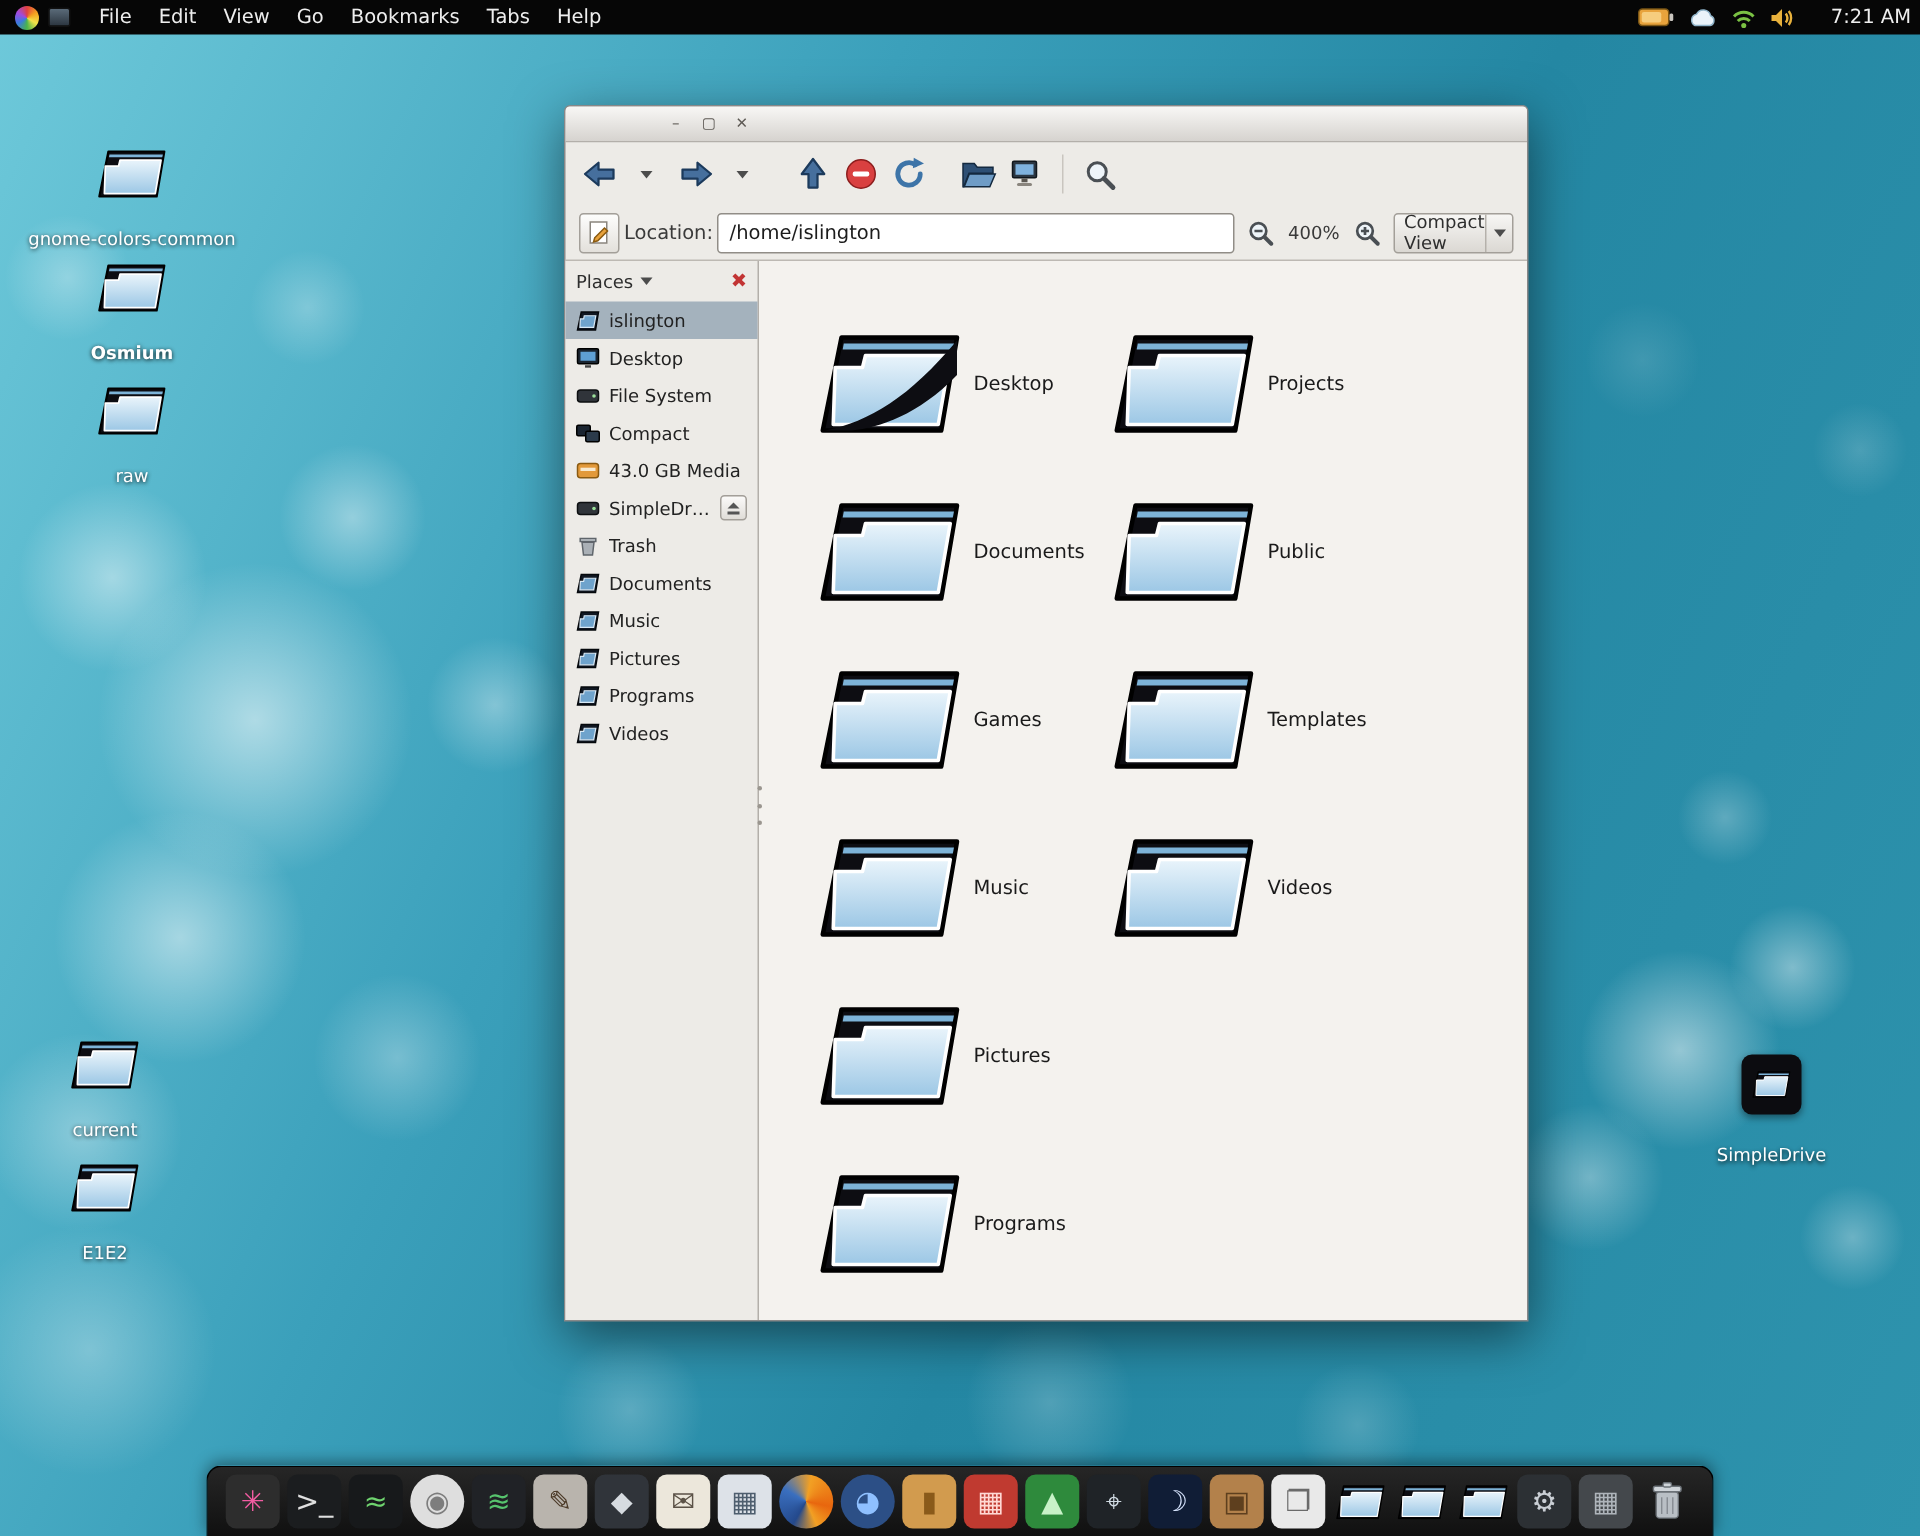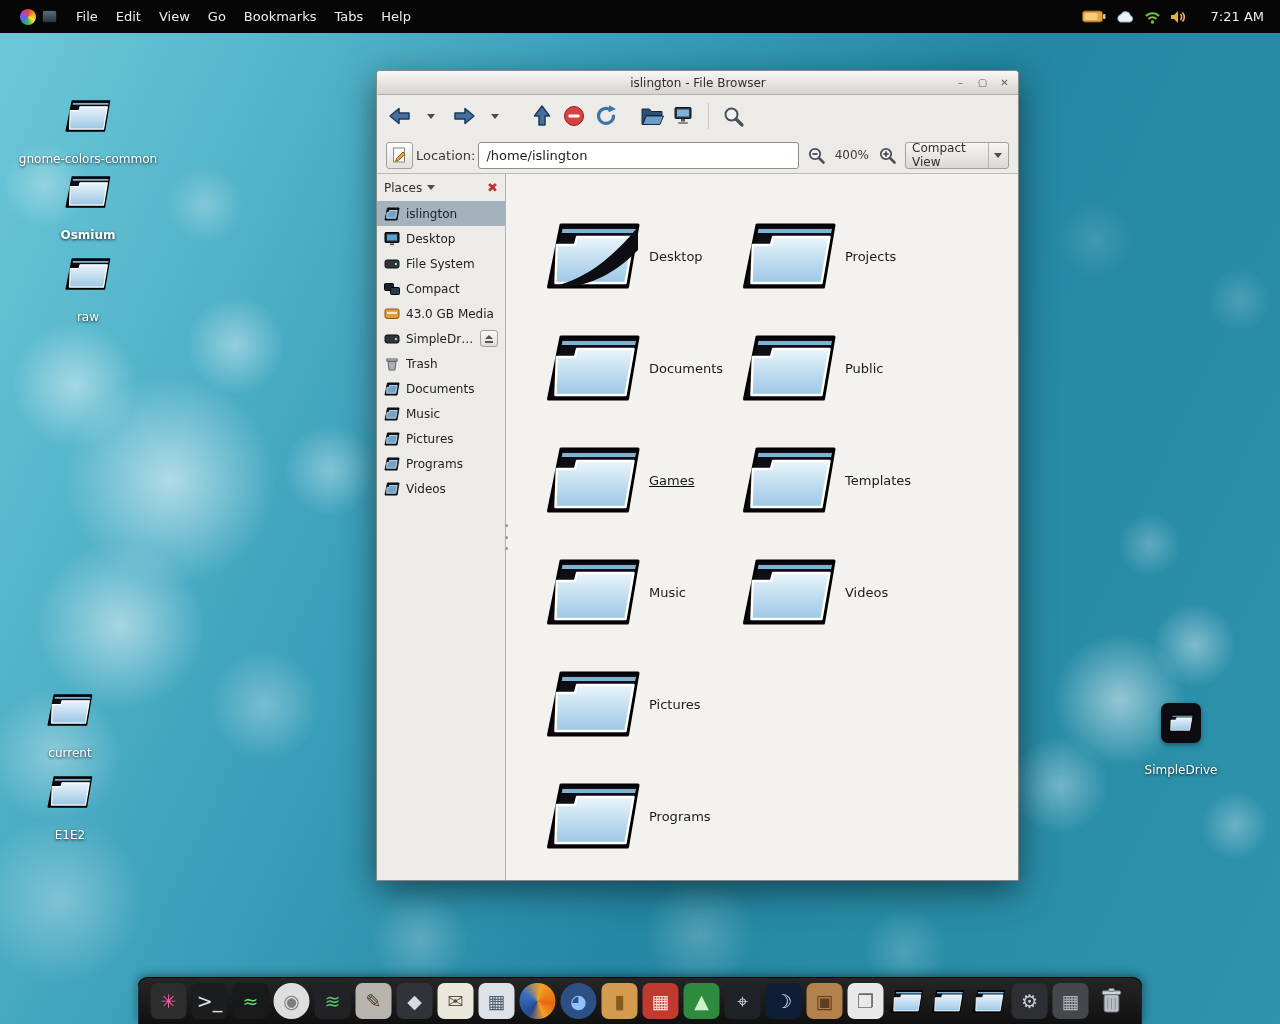"File" .panel { height: 33px -> 23px; padding: 0 16px -> 0 6px }
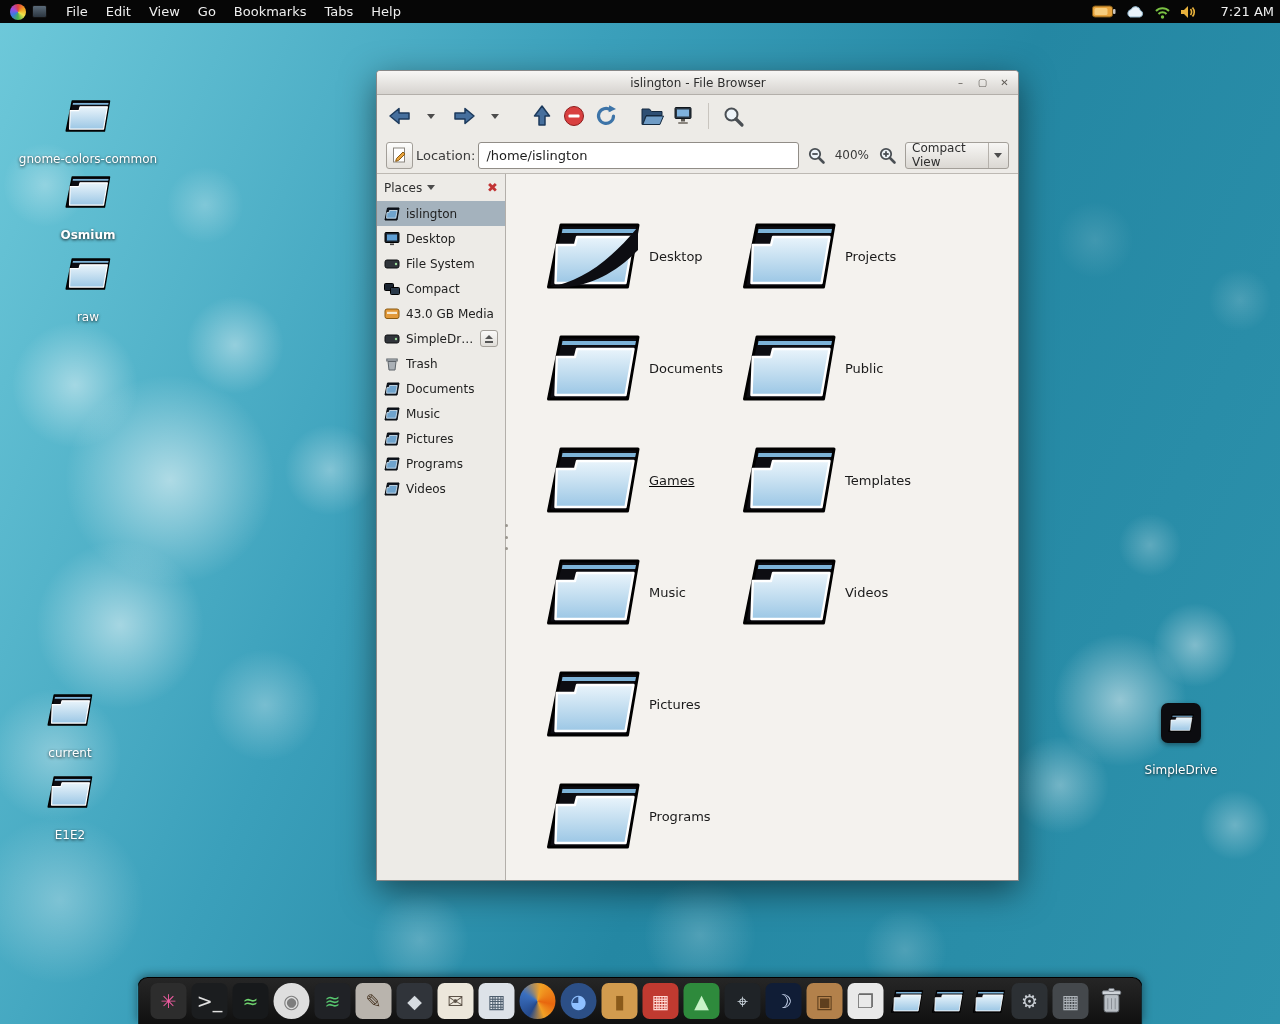"islington - File Browser" span.title { html: <span>islington - File Browser</span> -> none }
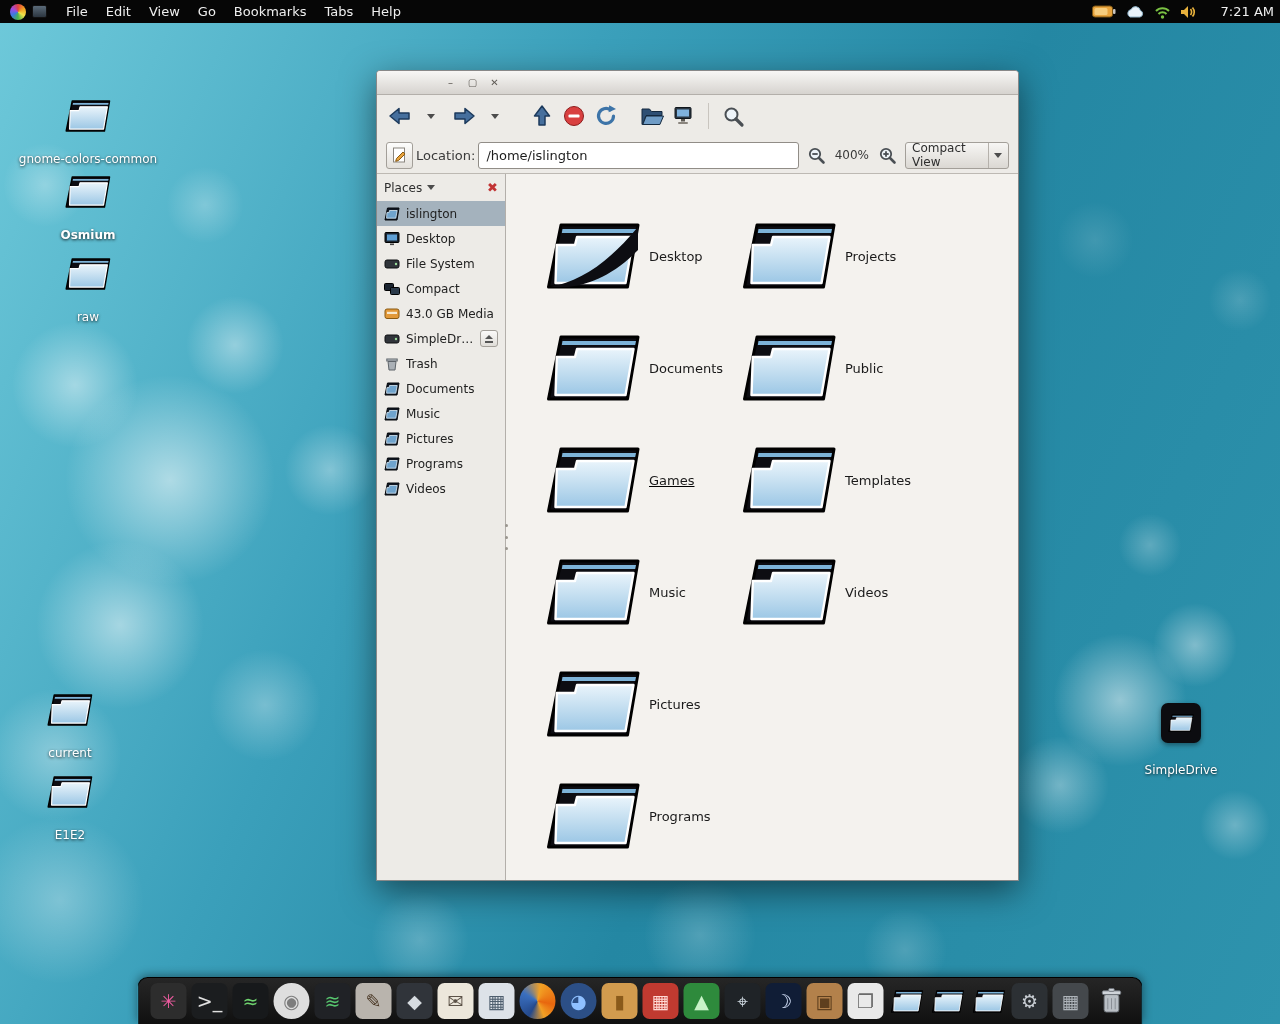"Compact View" .combo { width: 104px -> 80px }
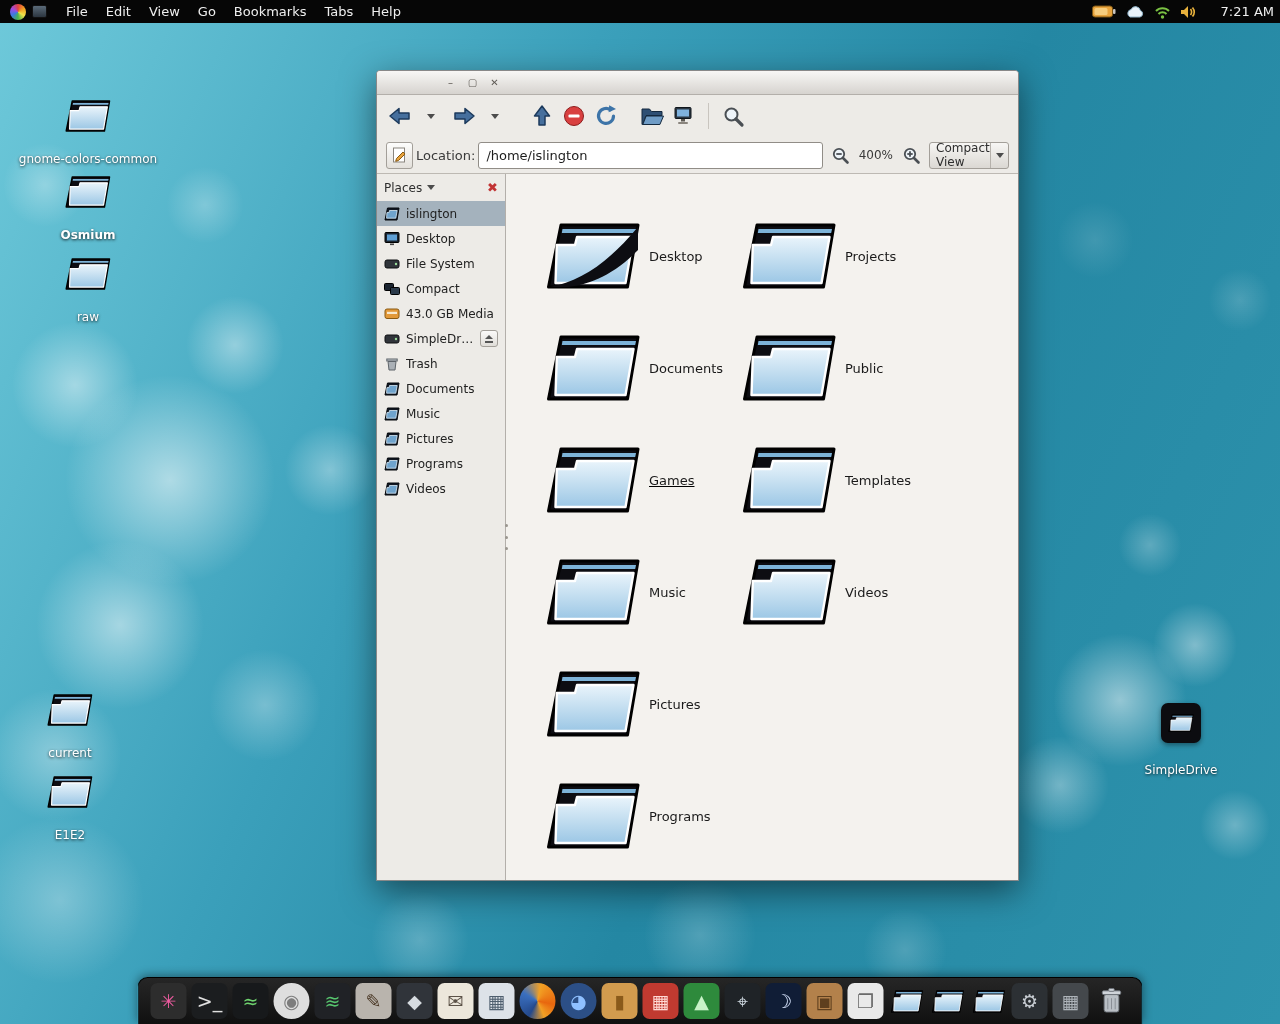"Games" div.file-item { text-decoration: underline -> none }
